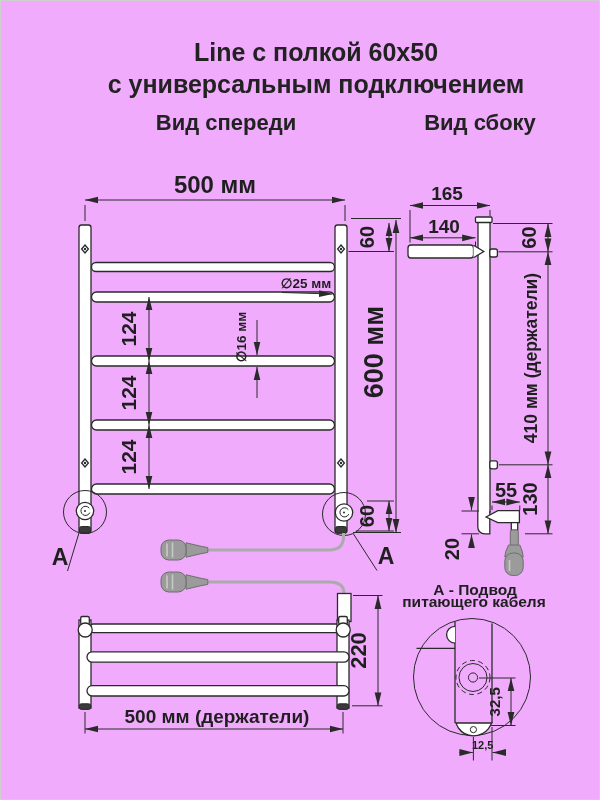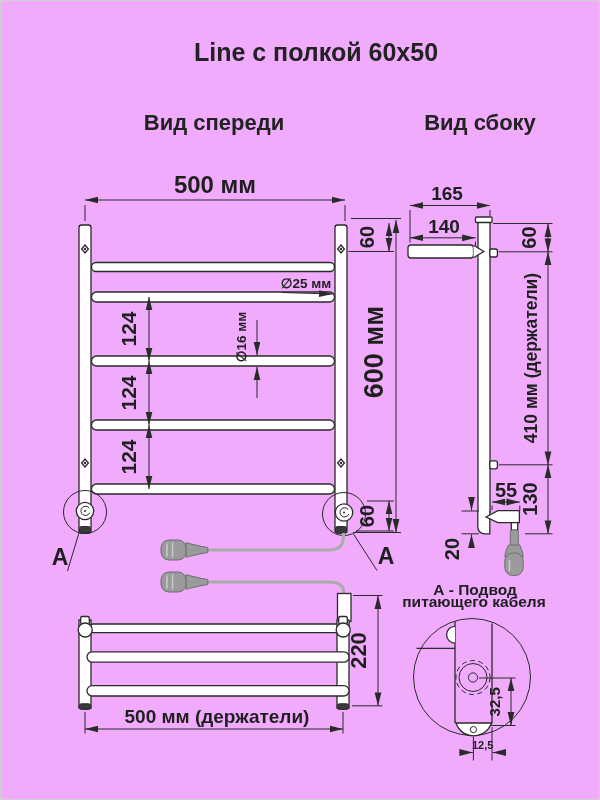"с универсальным подключением" div { html: none -> <div>с универсальным подключением</div> }
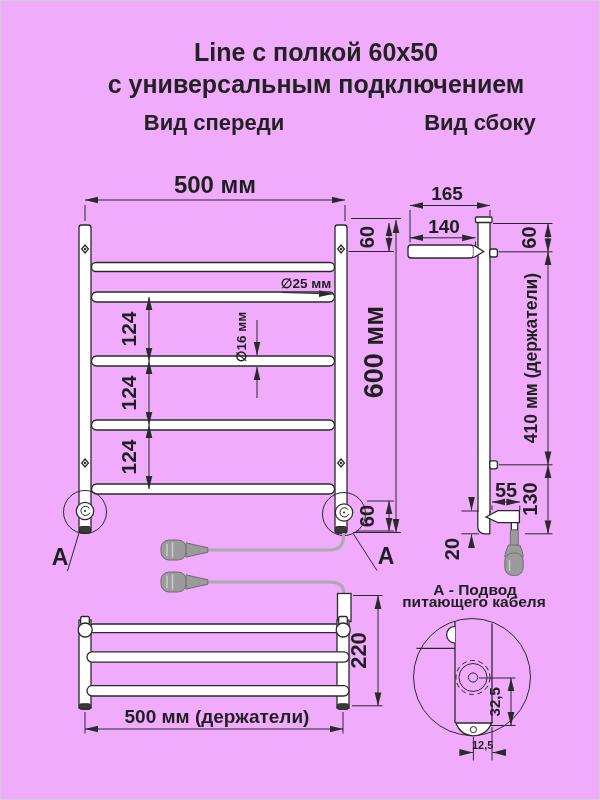"Вид спереди" #vl-front { left: 64px -> 76px }
